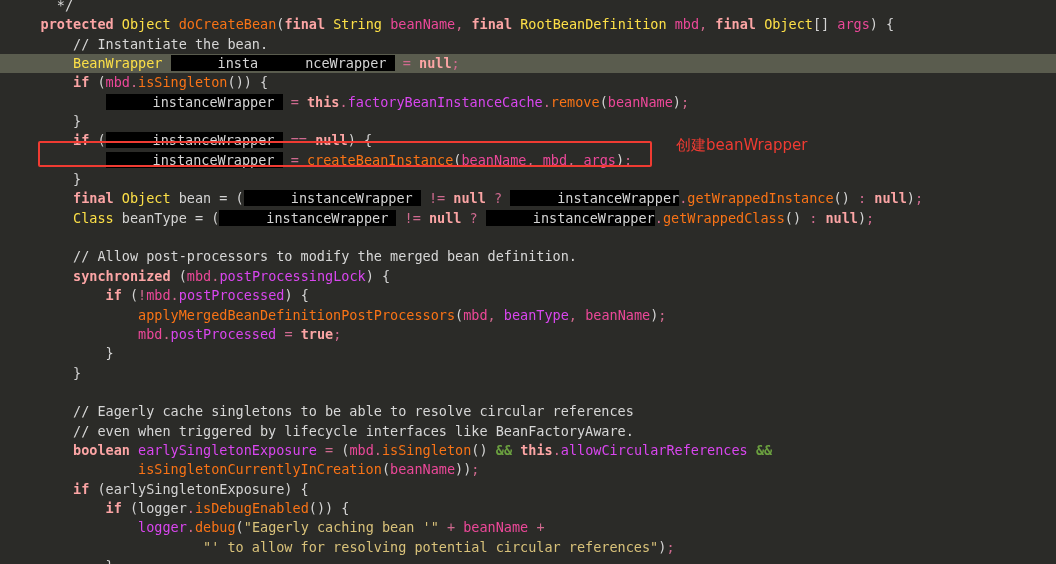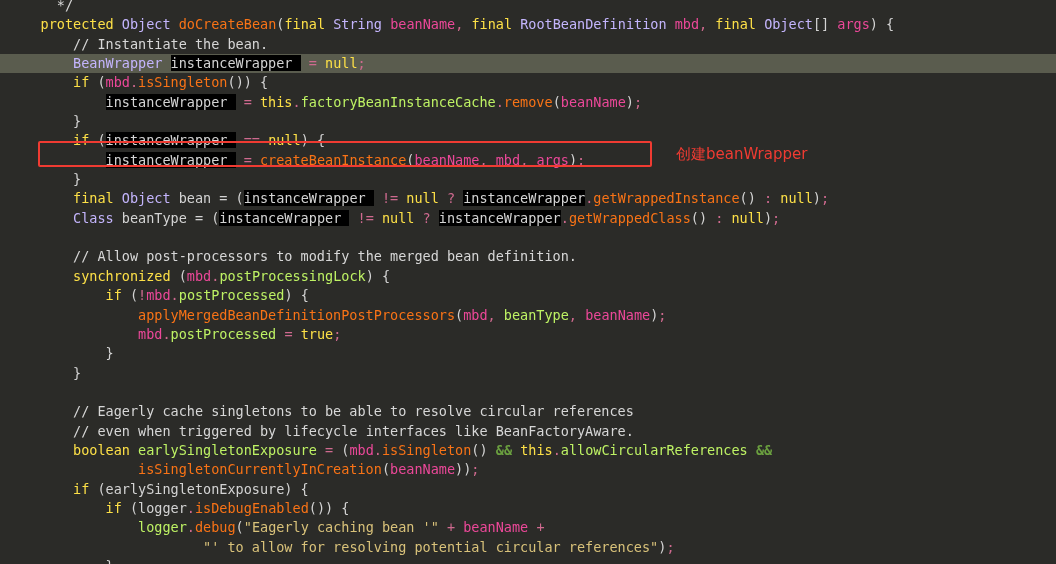"protected" .kw { color: #fde047 -> #fca5a5; font-weight: normal -> bold }
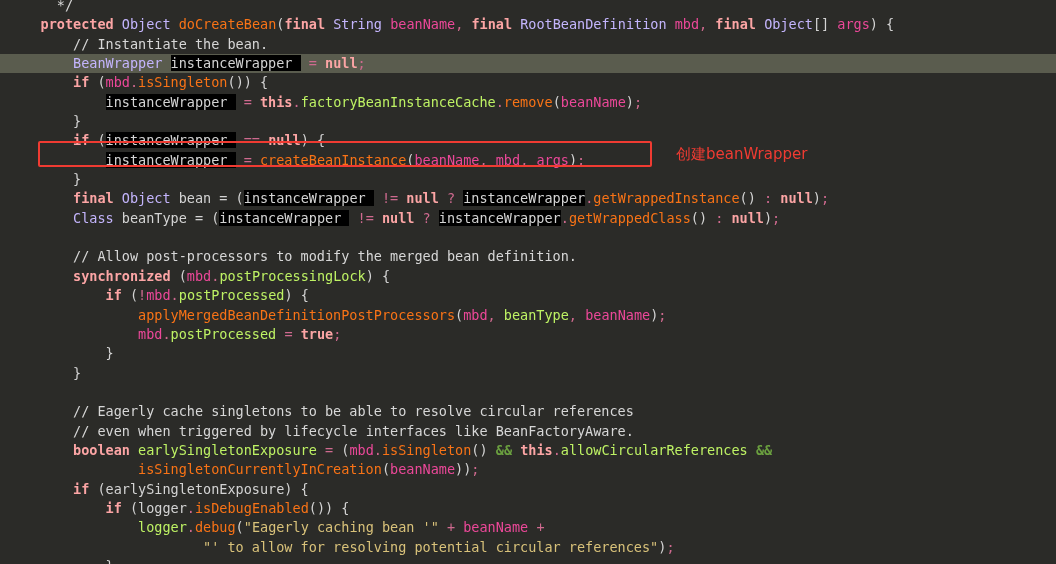"Object" .typ { color: #c4b5fd -> #fde047 }
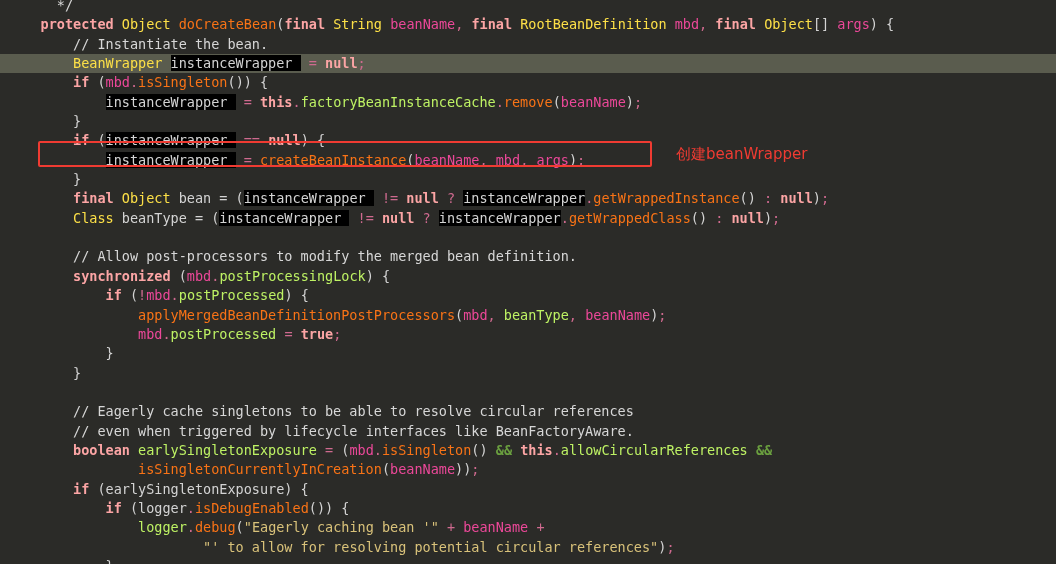"insta" .occ { padding-left: none -> 47px }
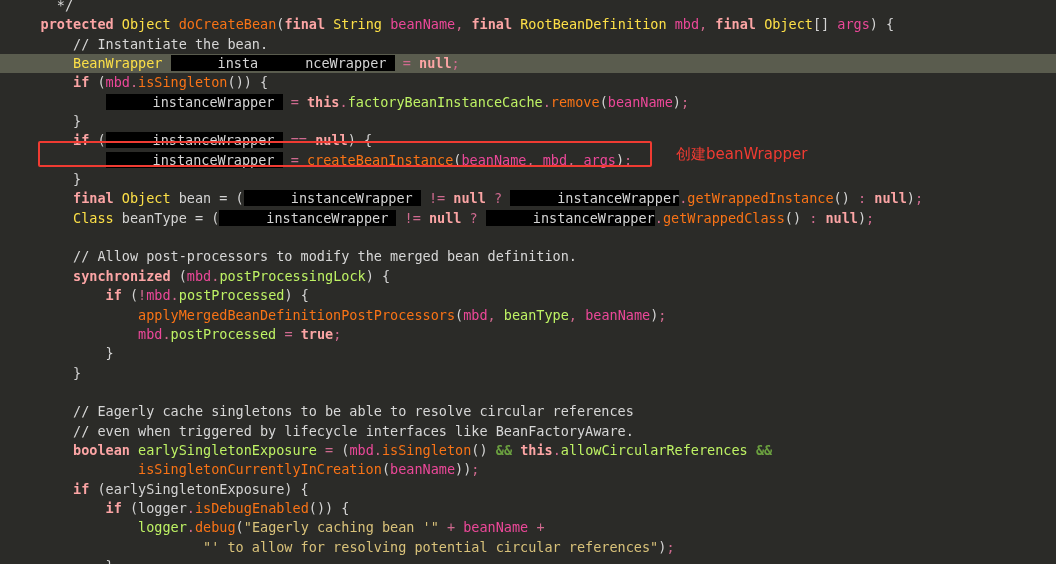"factoryBeanInstanceCache" .pln { color: #bef264 -> #d946ef }
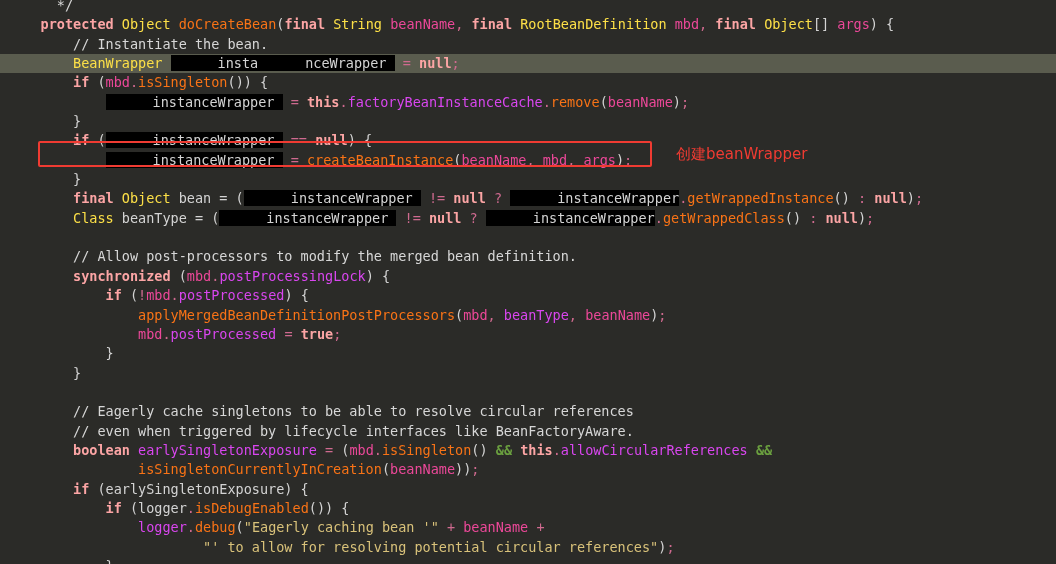"创建beanWrapper" #annot-text { top: 145px -> 136px }
